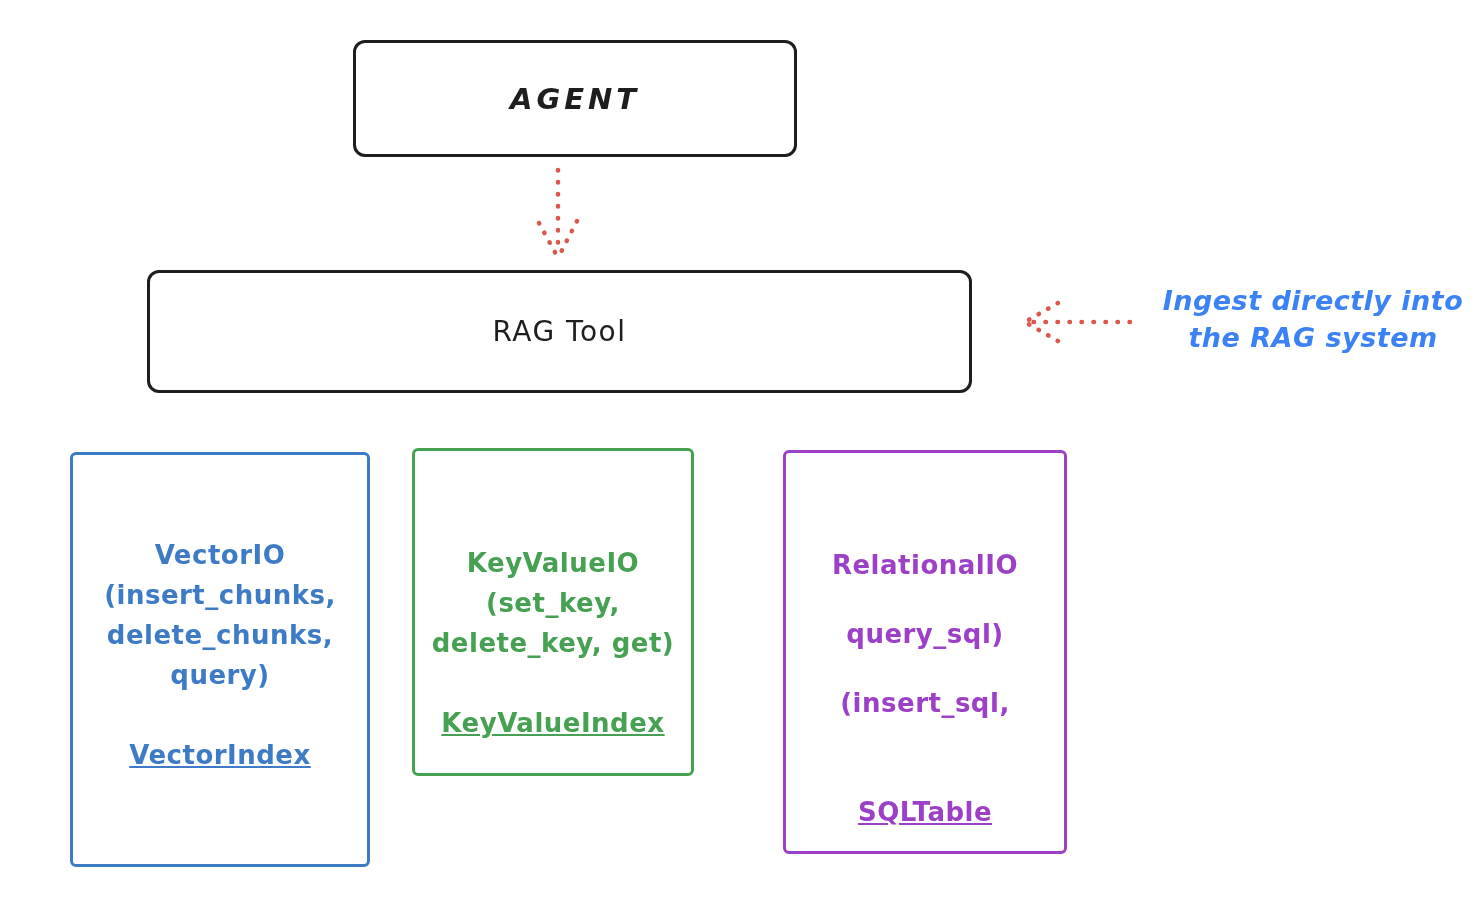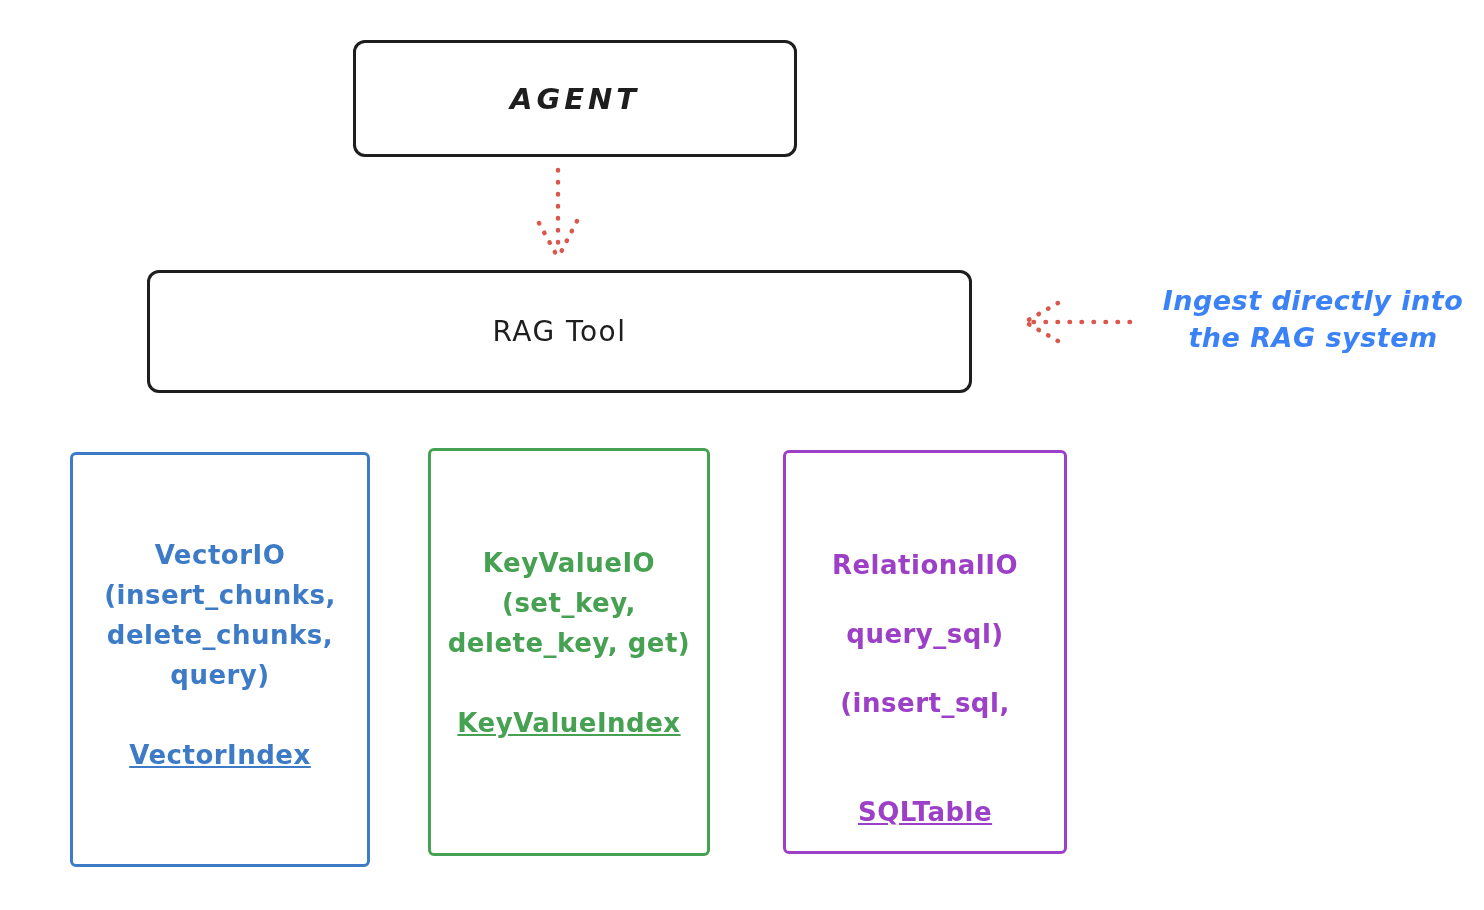"KeyValueIO" .io-box-keyvalue { height: 408px -> 328px; left: 428px -> 412px }
